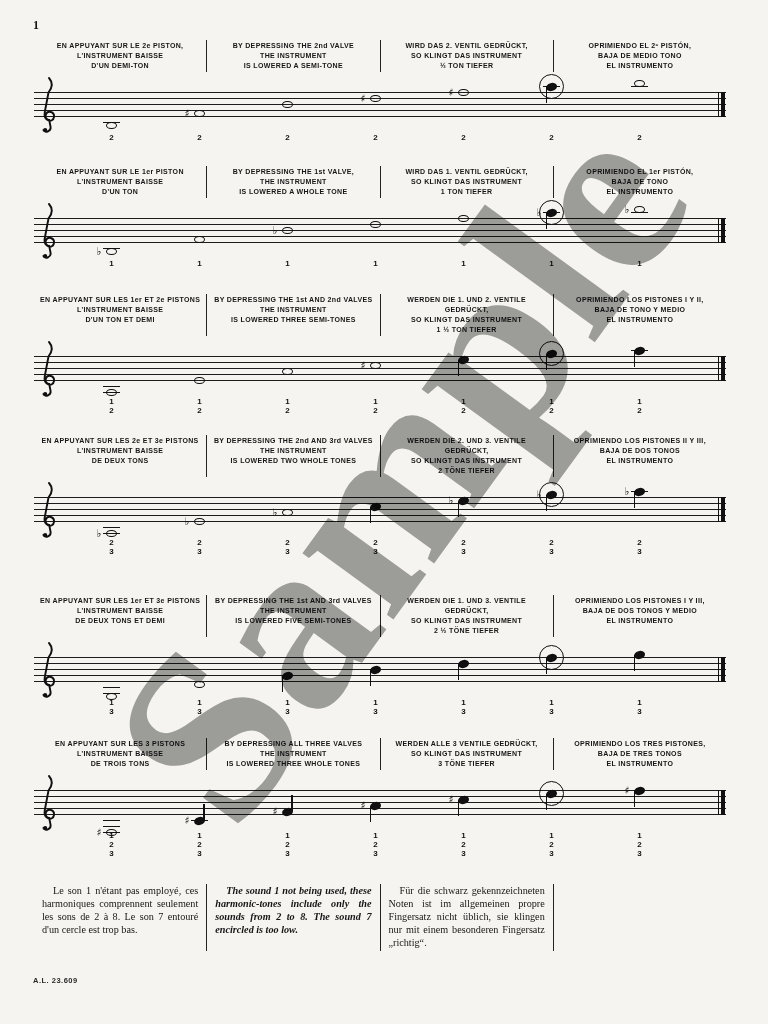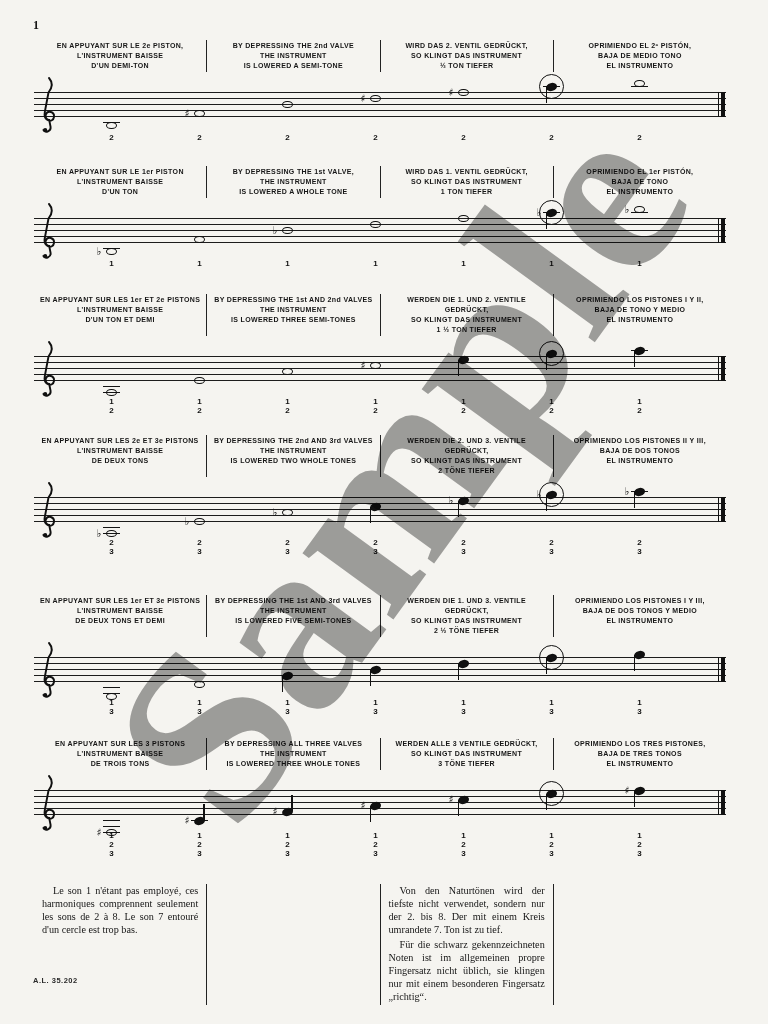"The sound 1 not being" p { html: none -> <p>The sound 1 not being used, these harmonic-tones include only the sounds from 2 to 8. The sound 7 encircled is too low.</p> }
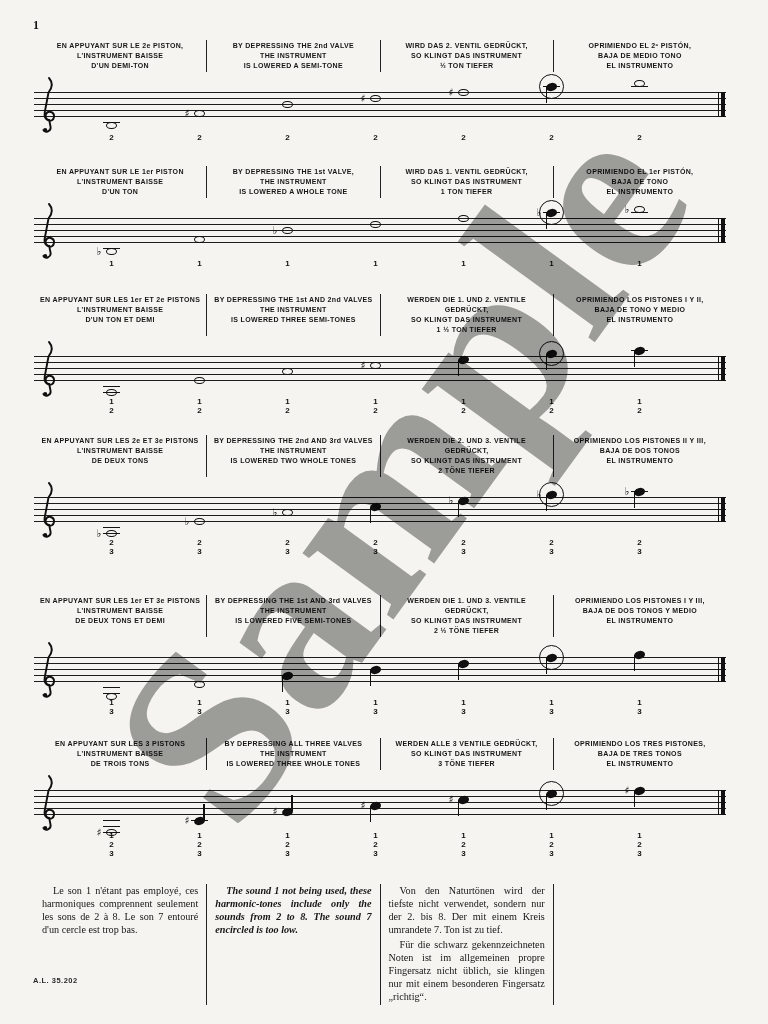"Von den Naturtönen wird der" p { html: <p>Von den Naturtönen wird der tiefste nicht verwendet, sondern nur der 2. bis 8. Der mit einem Kreis umrandete 7. Ton ist zu tief.</p> -> none }
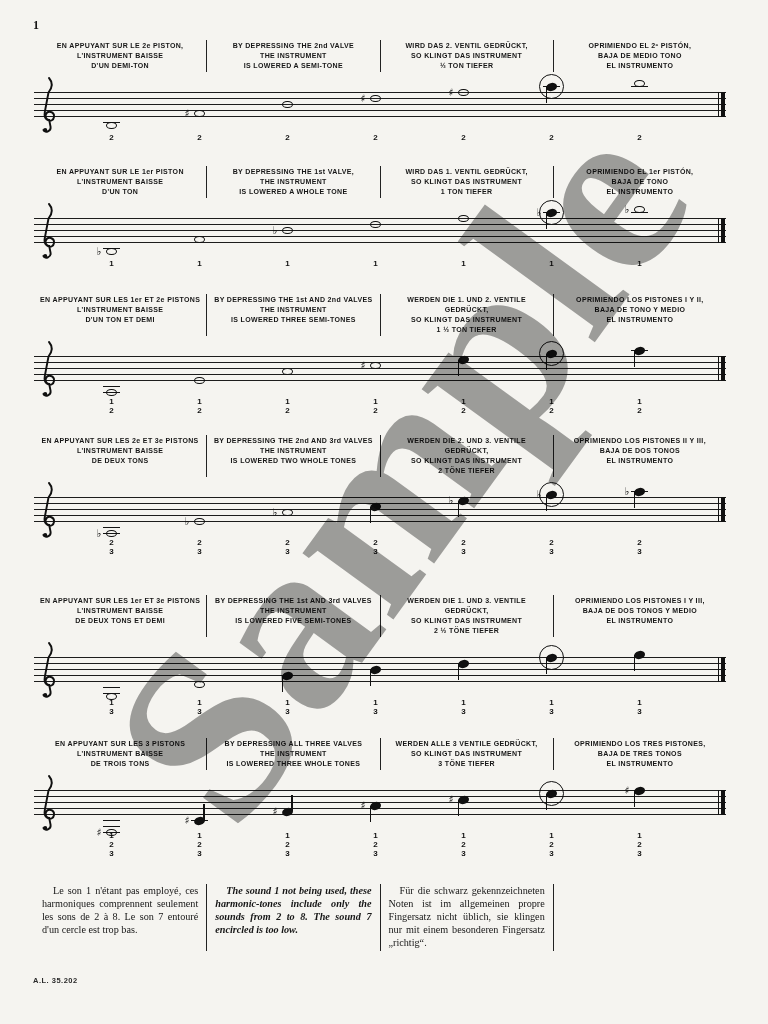"A.L. 35.202" div { text: 35.202 -> 23.609 }
